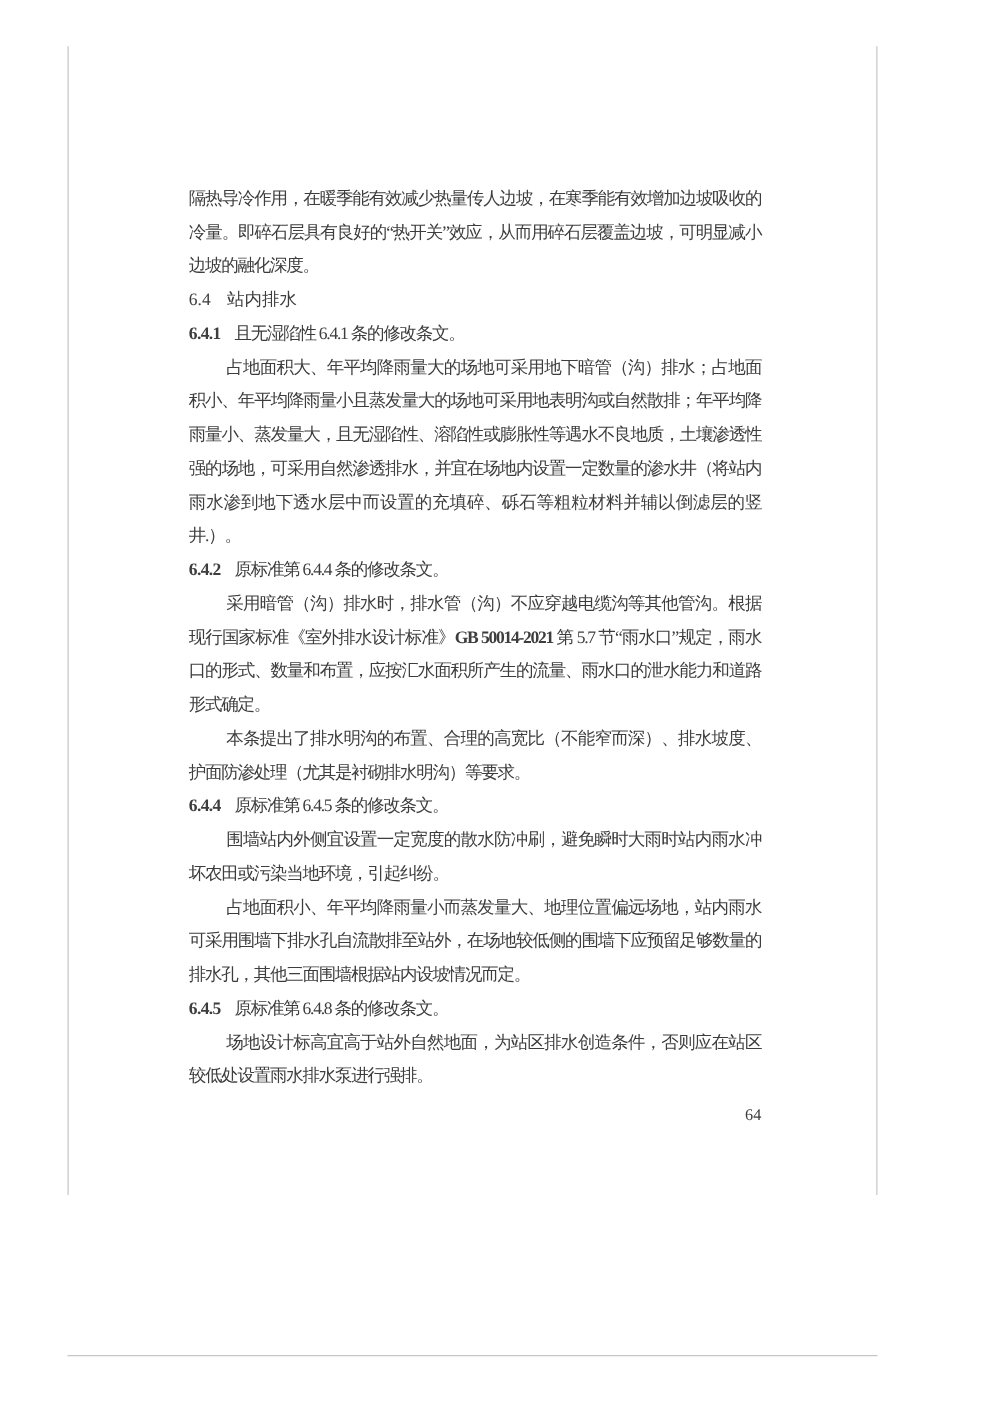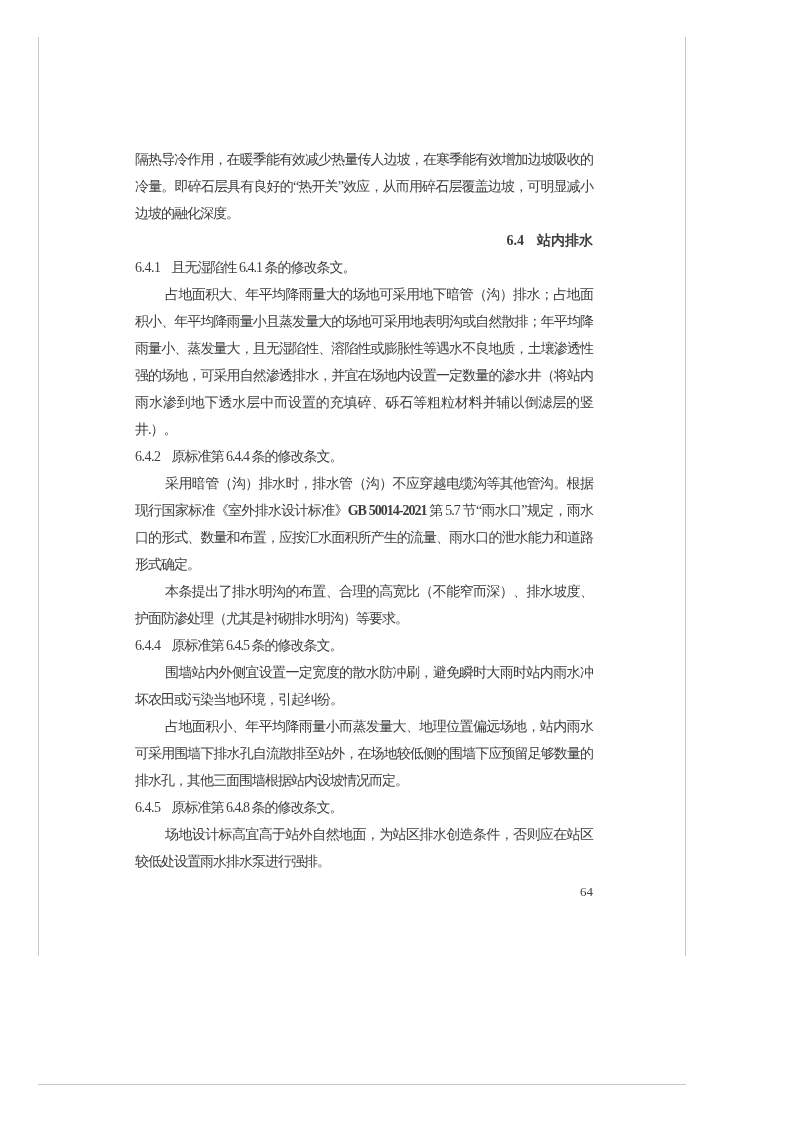"隔热导冷作用，在暖季能有效减少热量传人边坡，在寒季能有效增加边坡吸收的冷量。即碎" .page { margin-left: none -> 16px }
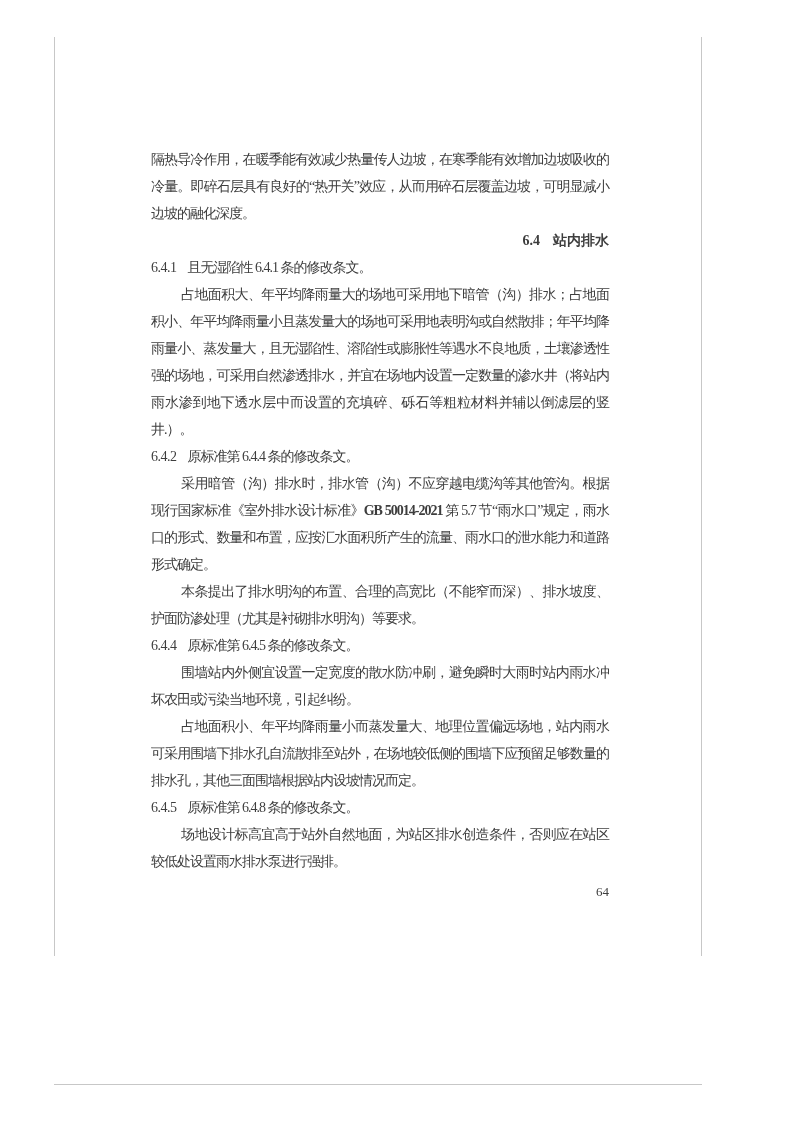"6.4 站内排水" .section-heading { font-weight: bold -> normal; text-align: right -> left }
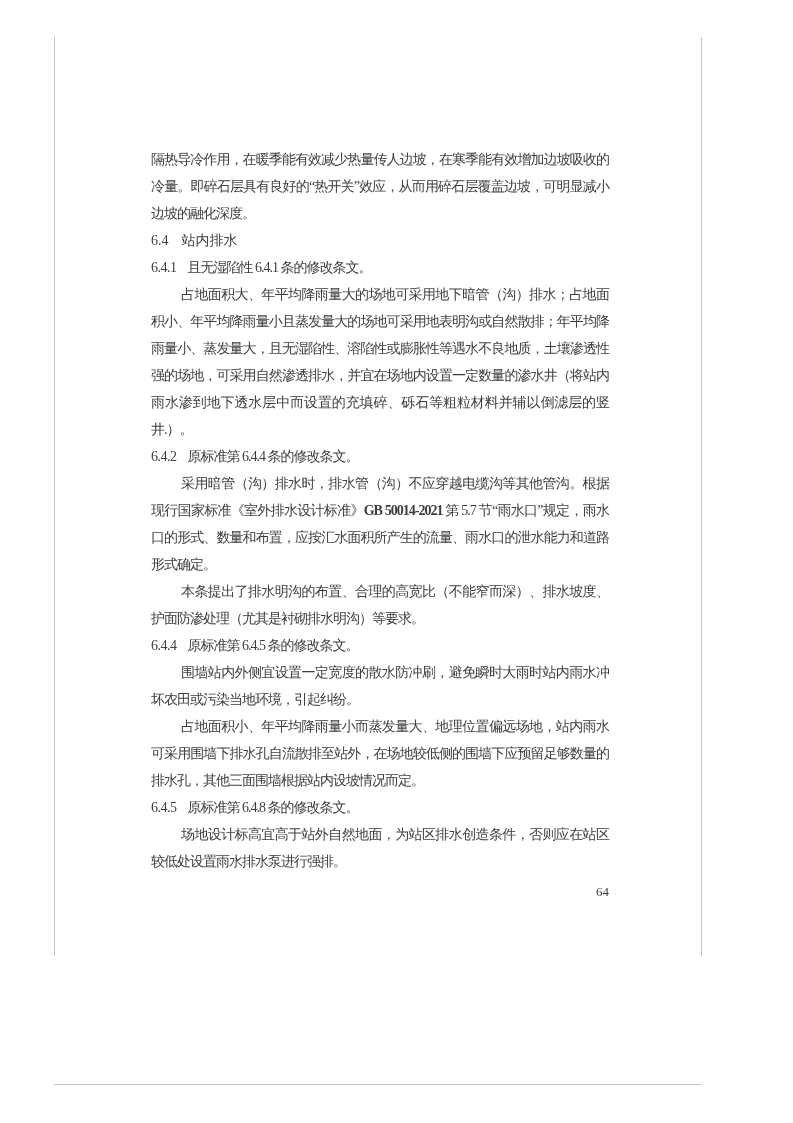"6.4.1" .clause-num { font-weight: normal -> bold }
